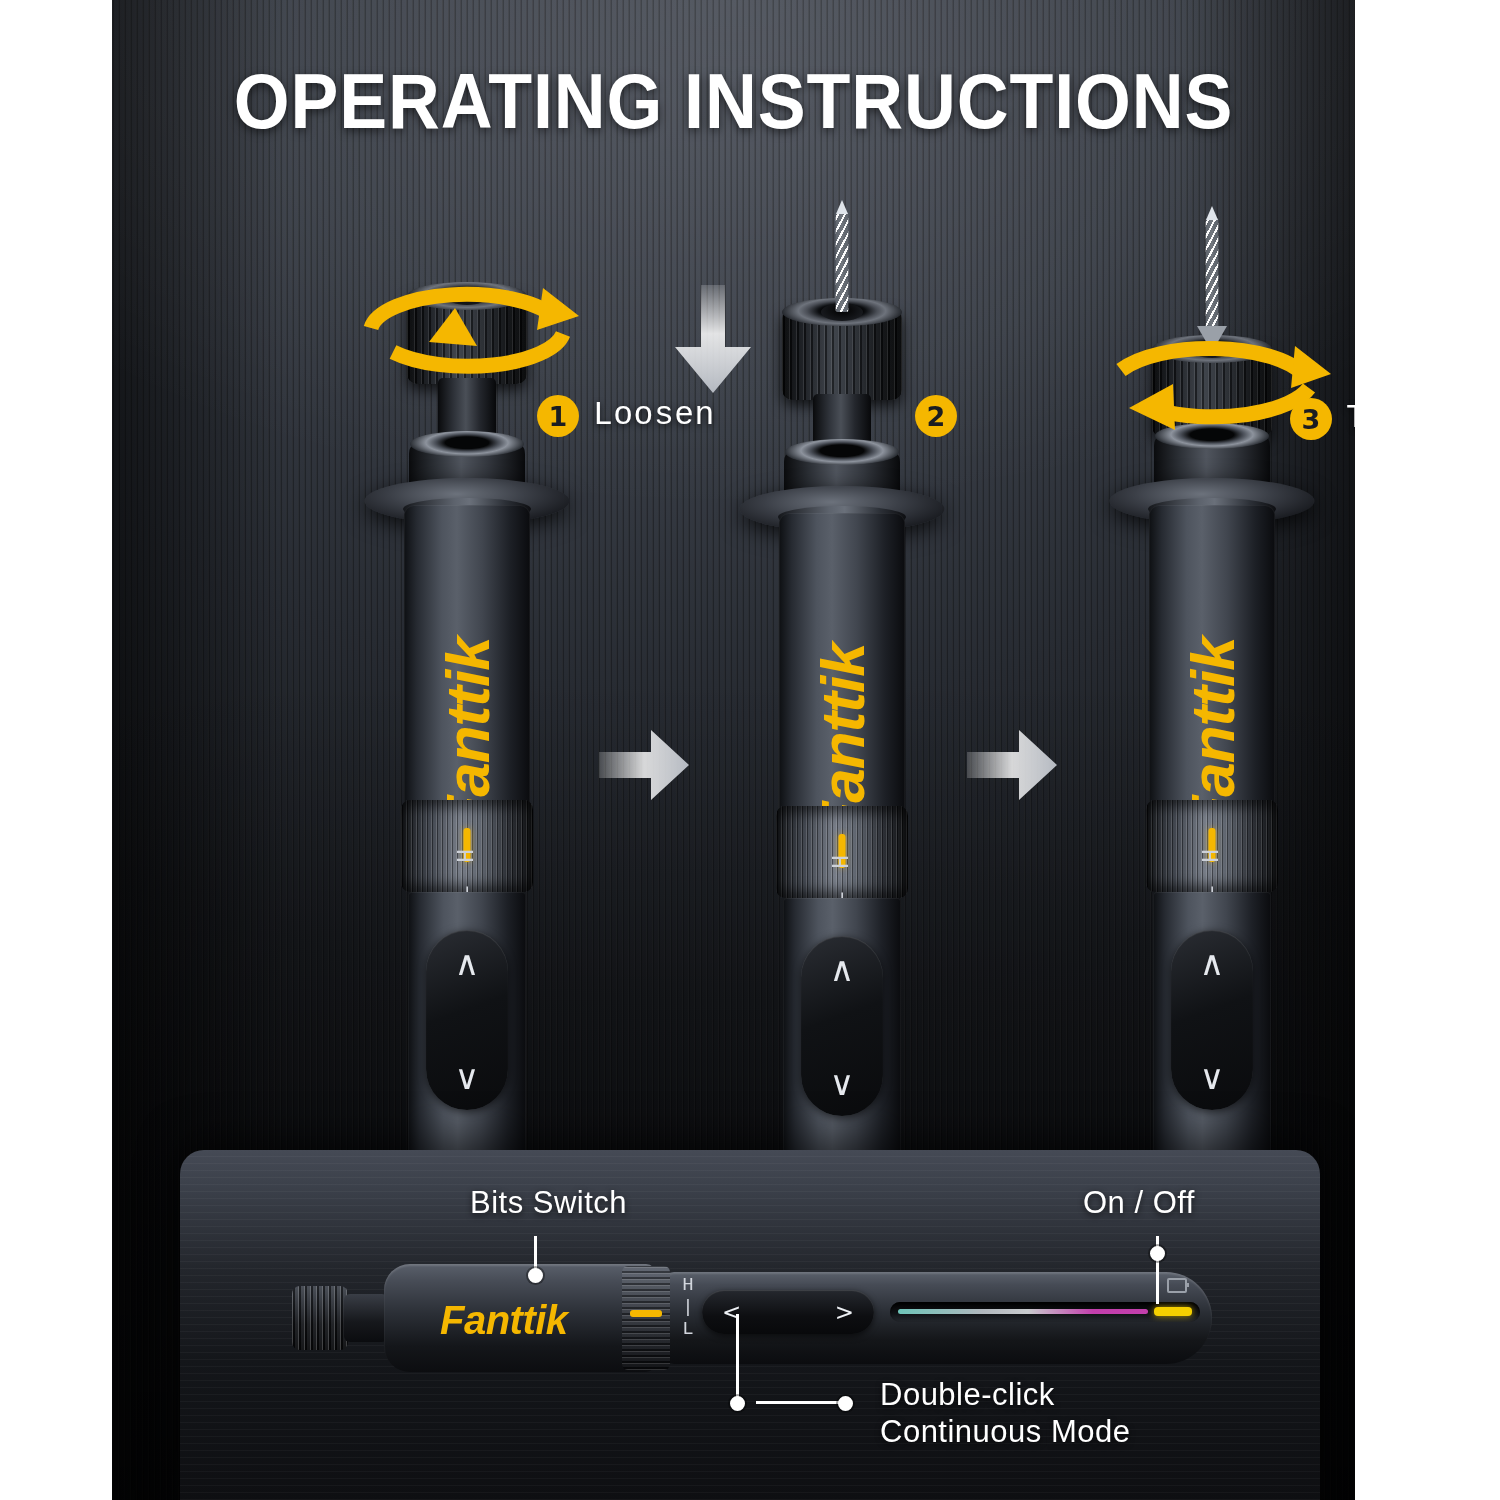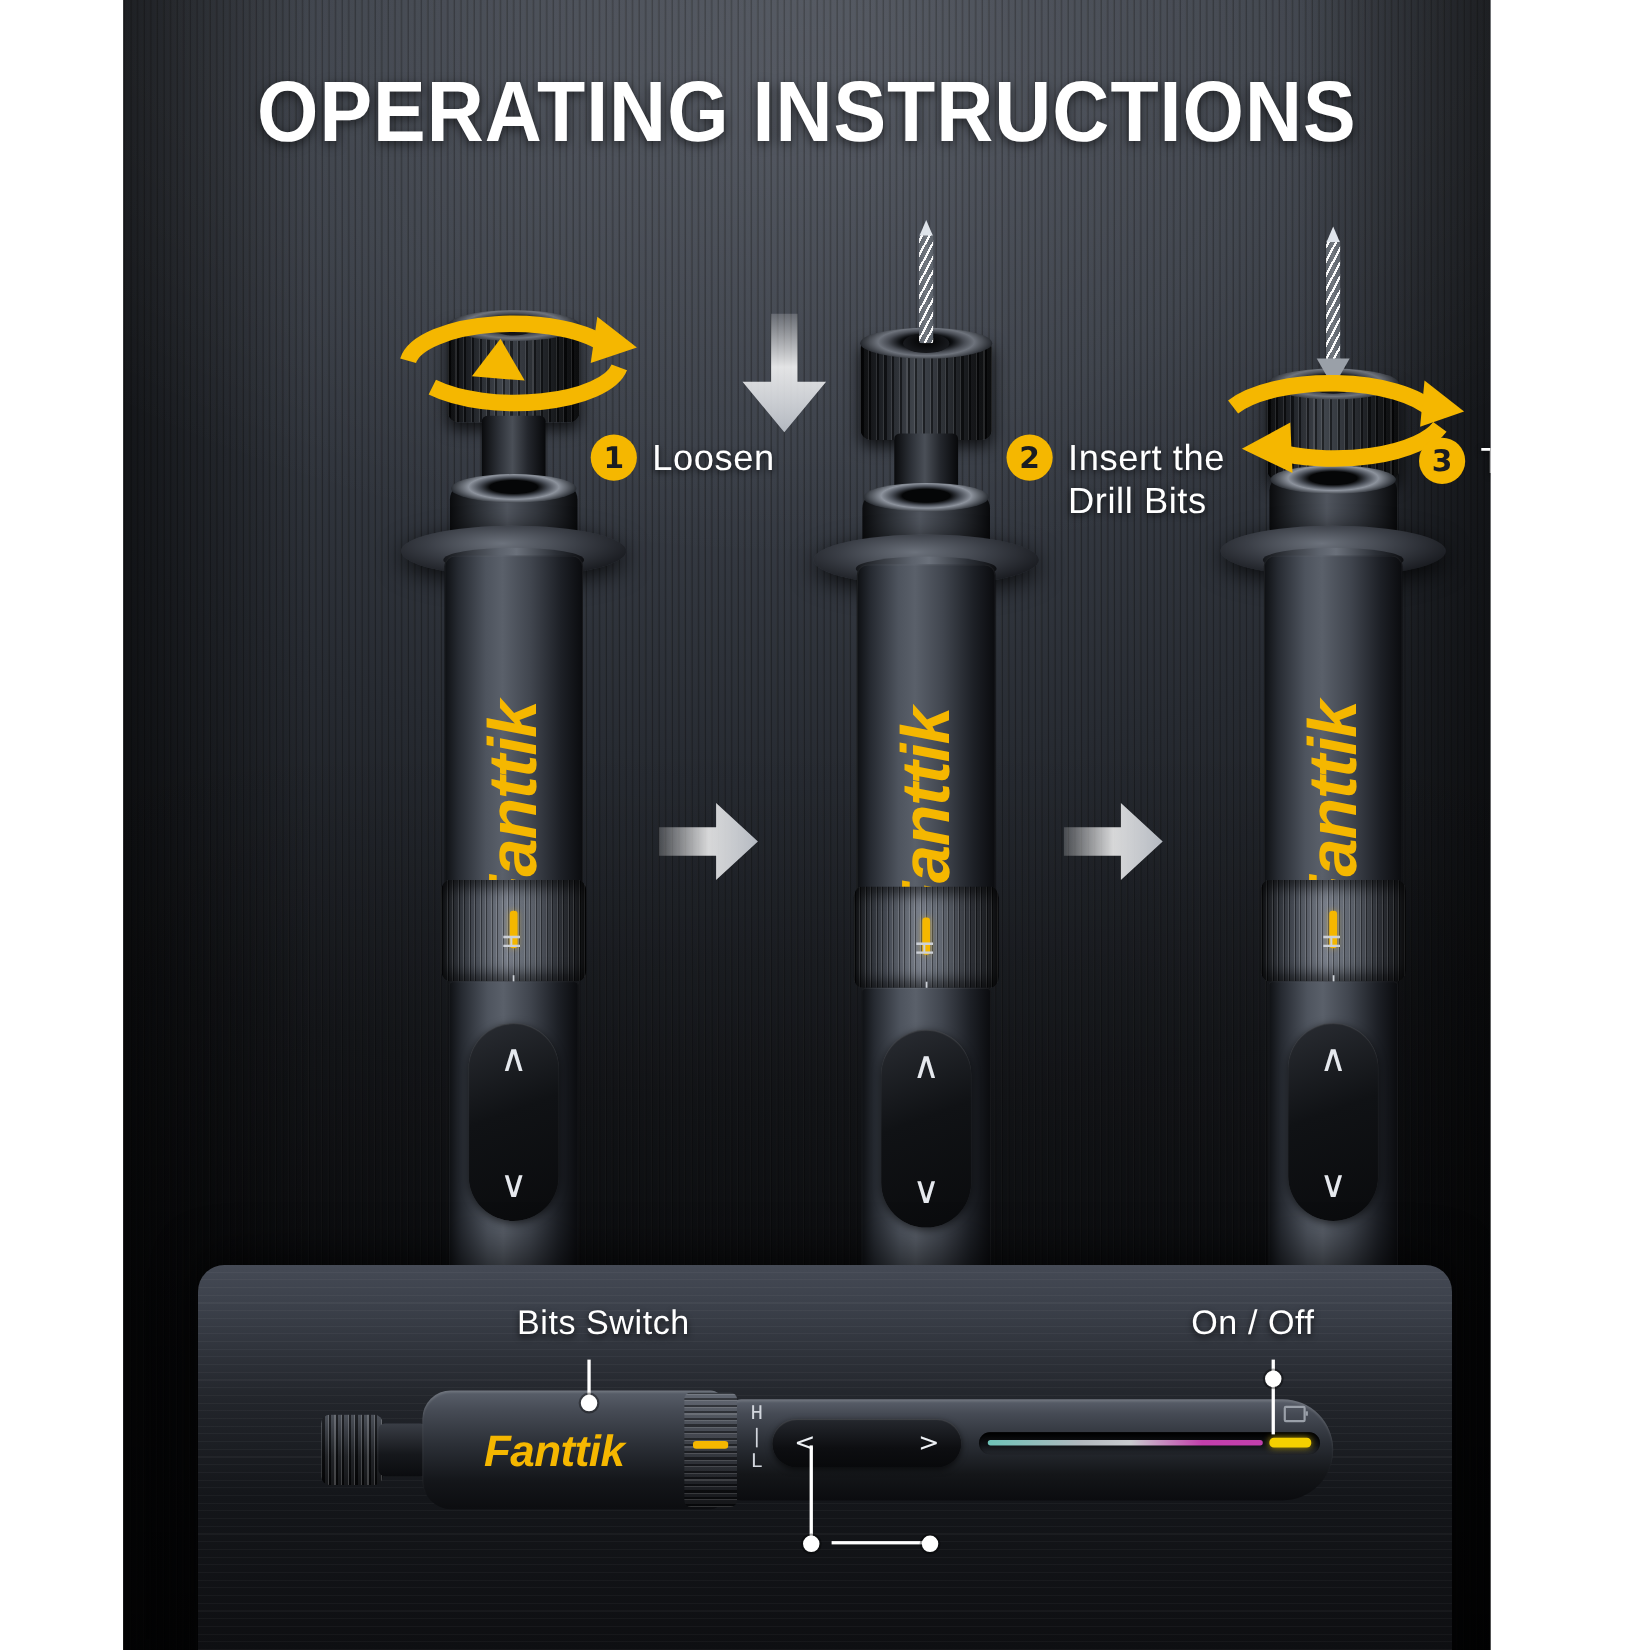"Loosen" .steptext { font-family: Liberation Sans, sans-serif -> Liberation Mono, monospace }
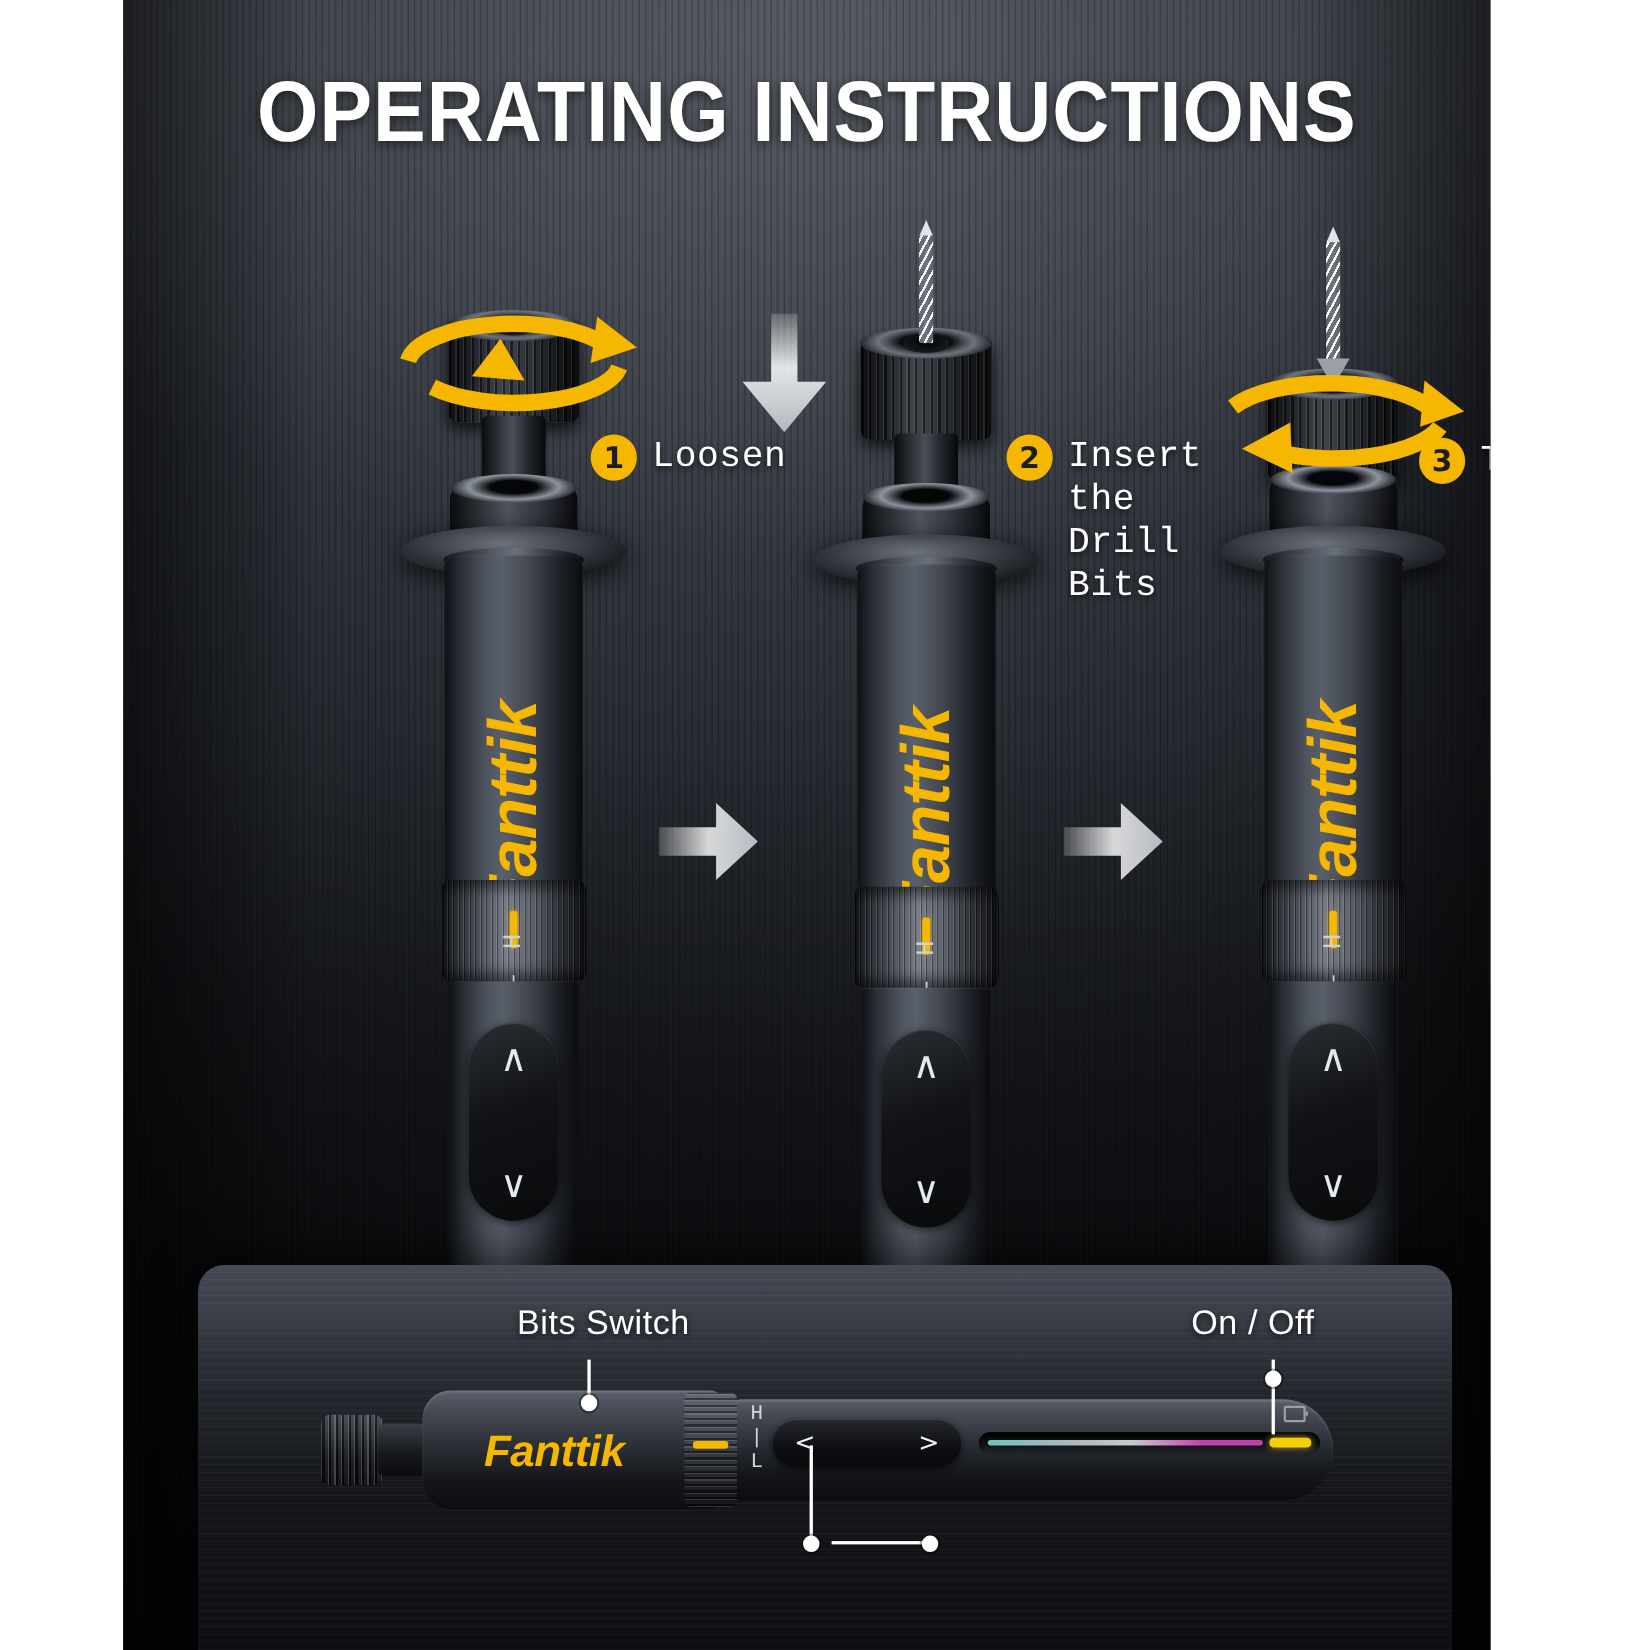"Insert the" div.steptext { html: <div>Insert the Drill Bits</div> -> none }
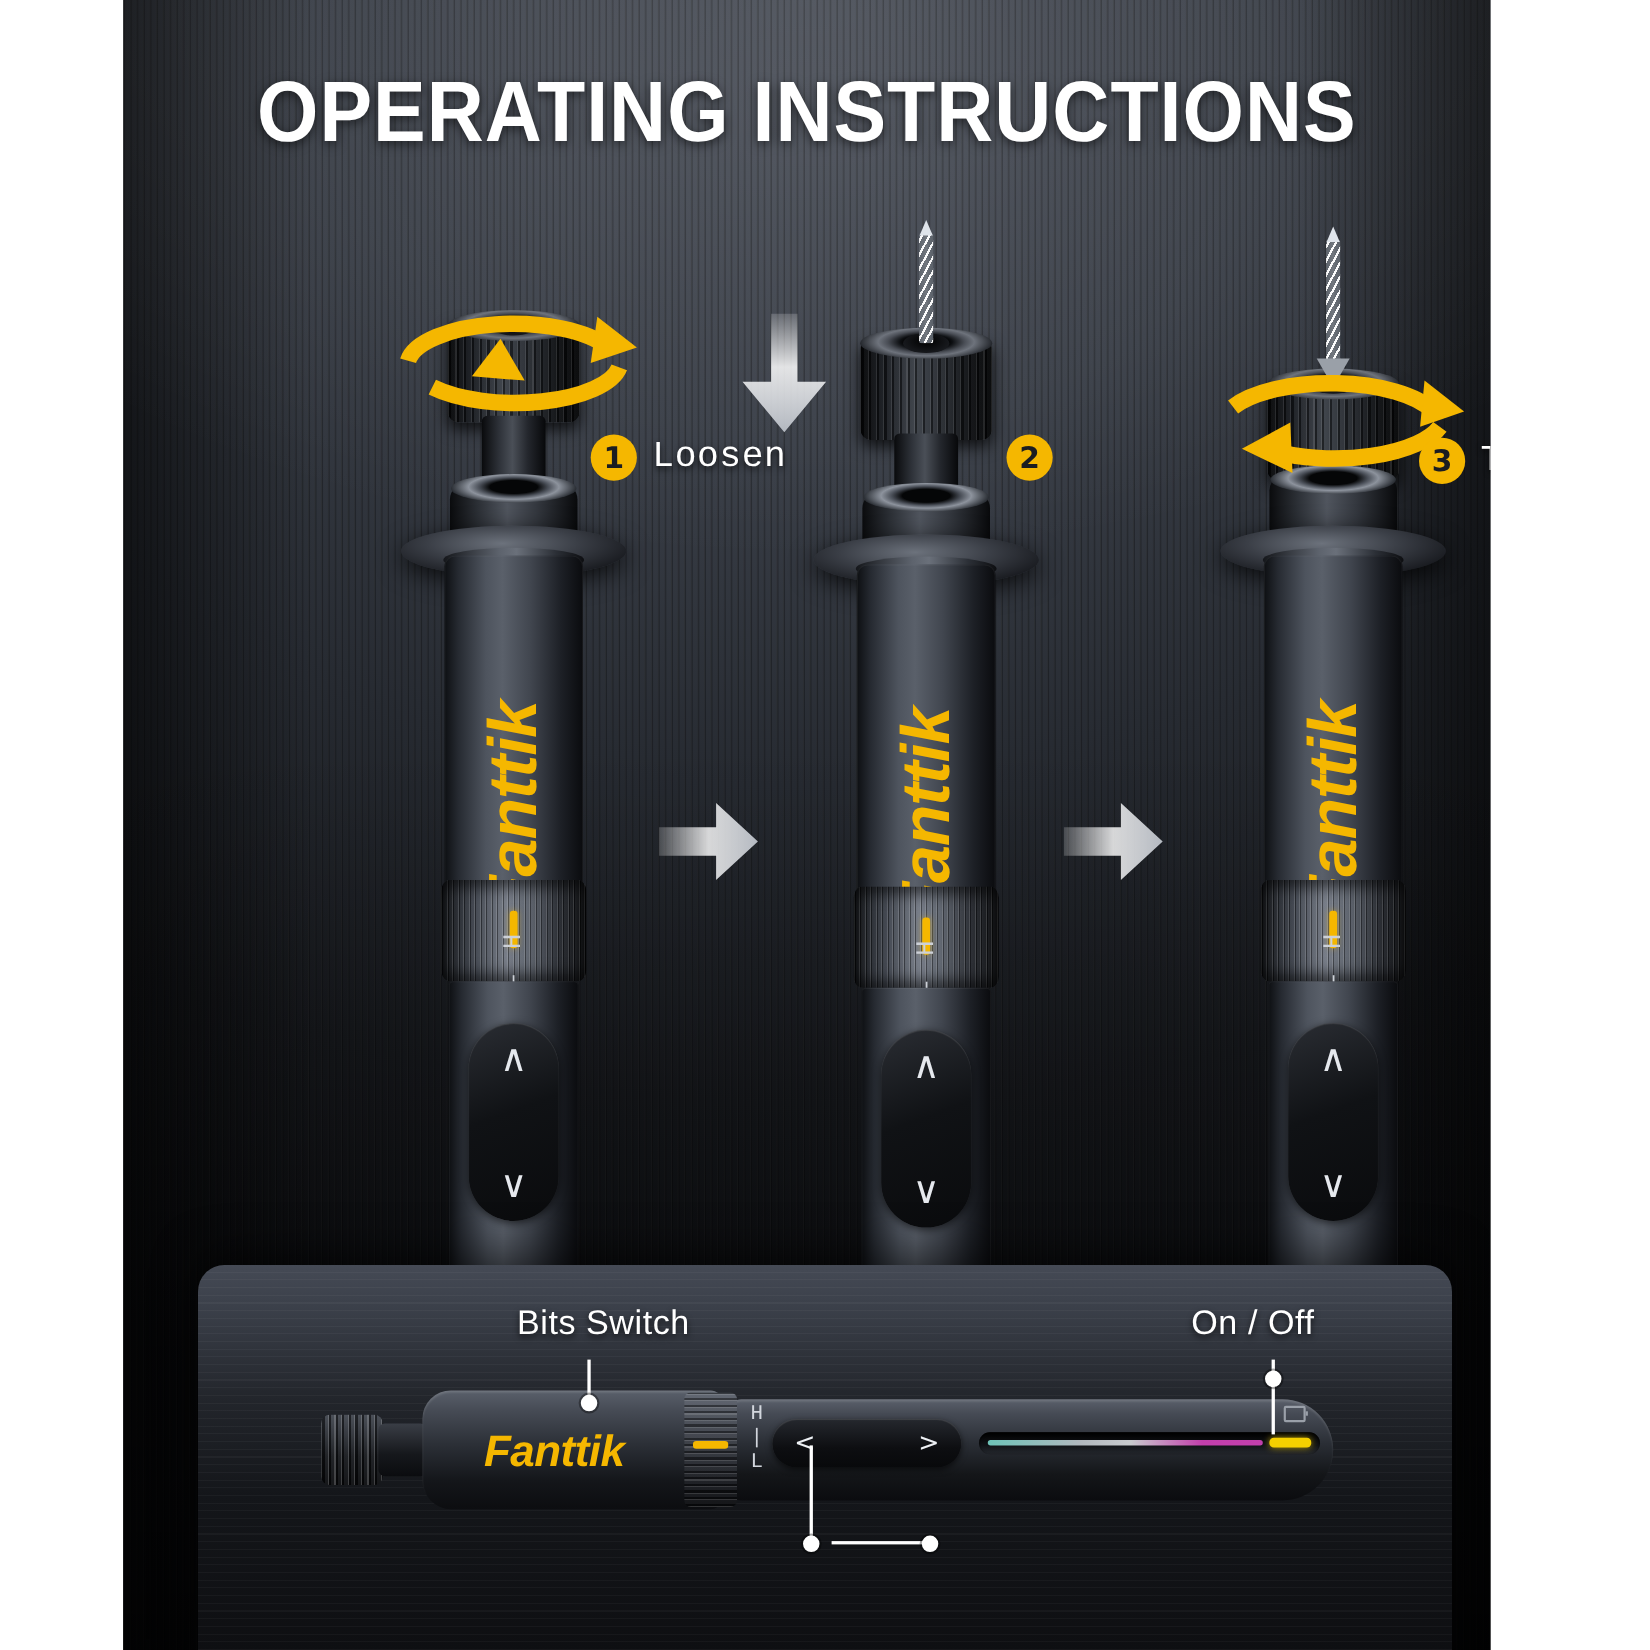"Double-click" div.callout-txt { html: none -> <div>Double-click Continuous Mode</div> }
